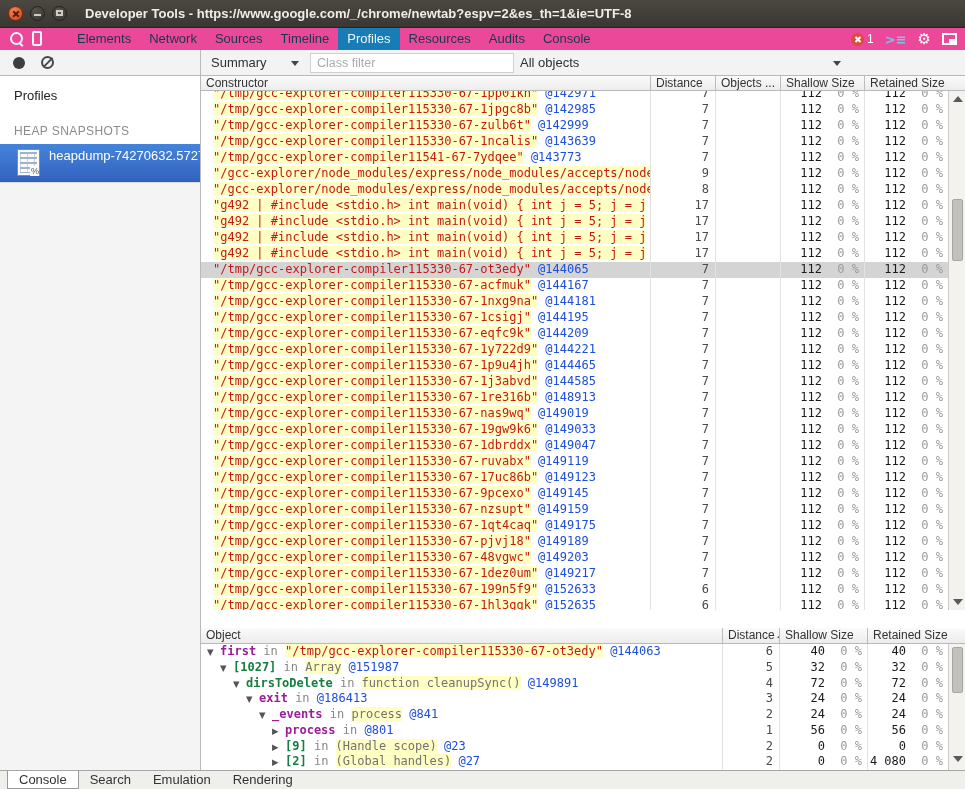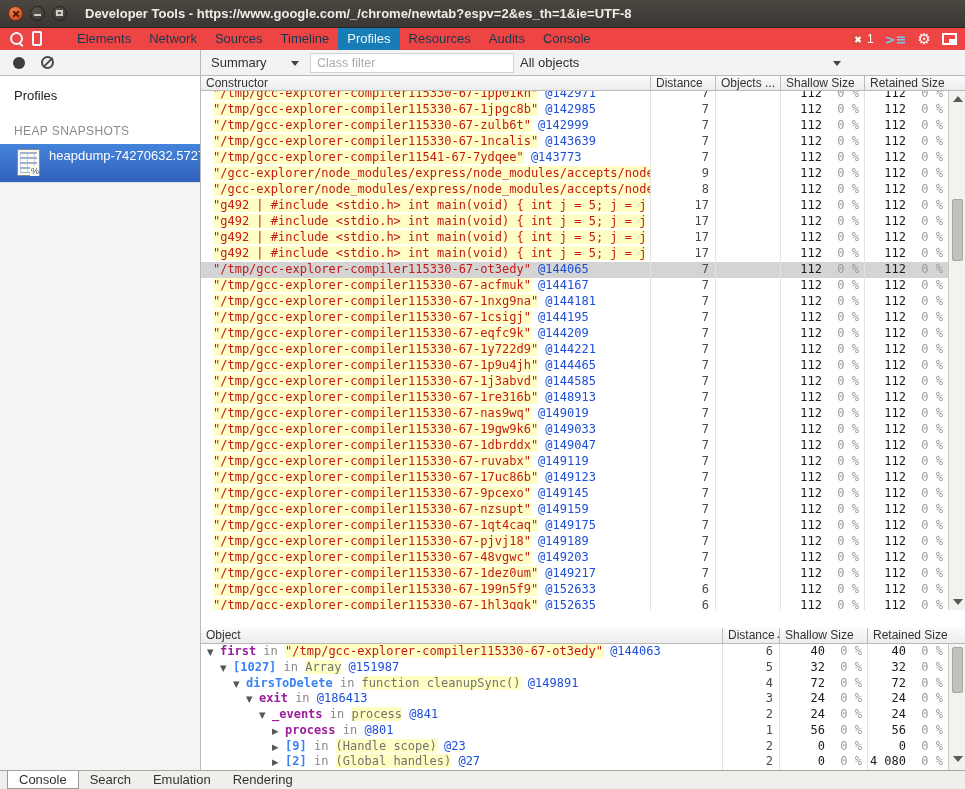"Elements" .tabbar { background: #ef4444 -> #ec4899 }
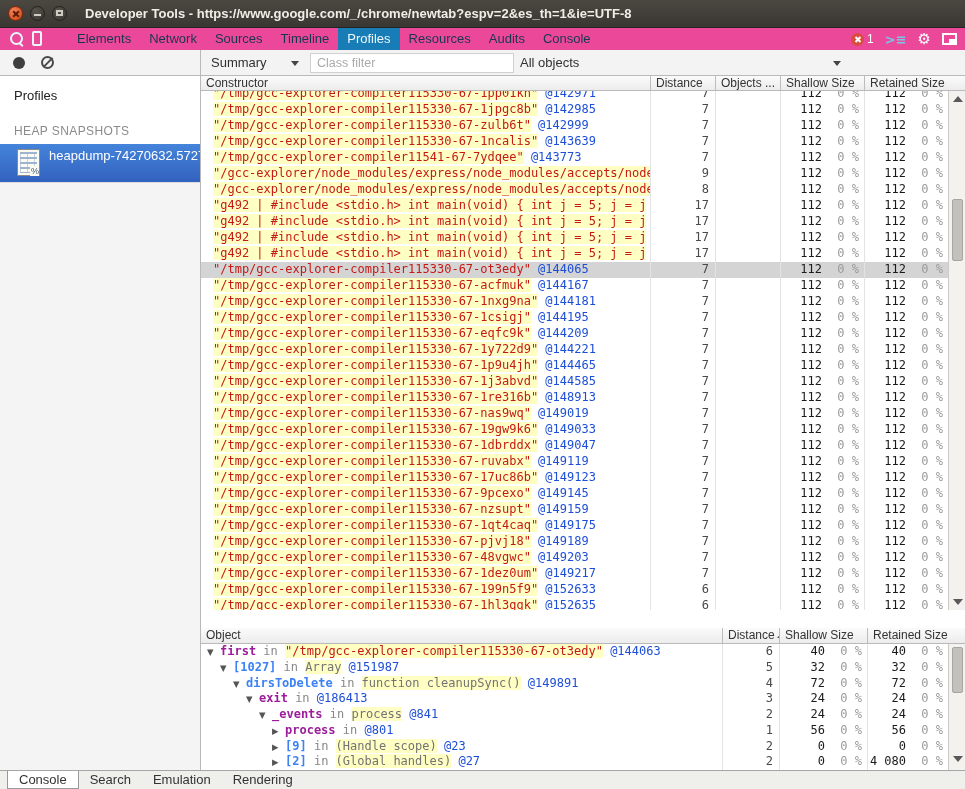"[1027]" .pname.blue { color: #3b82f6 -> #15803d }
